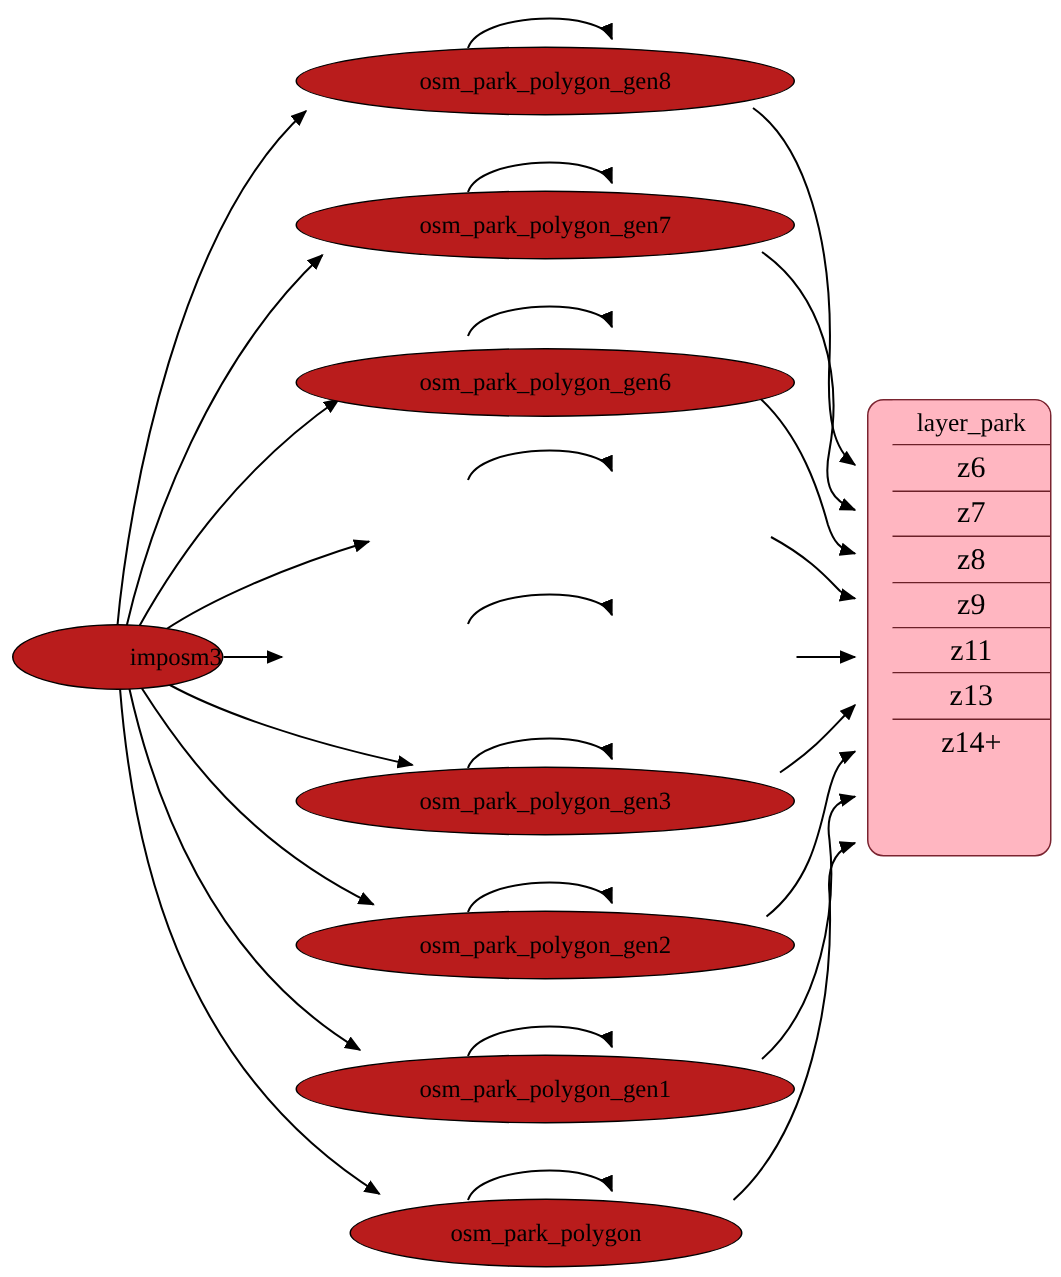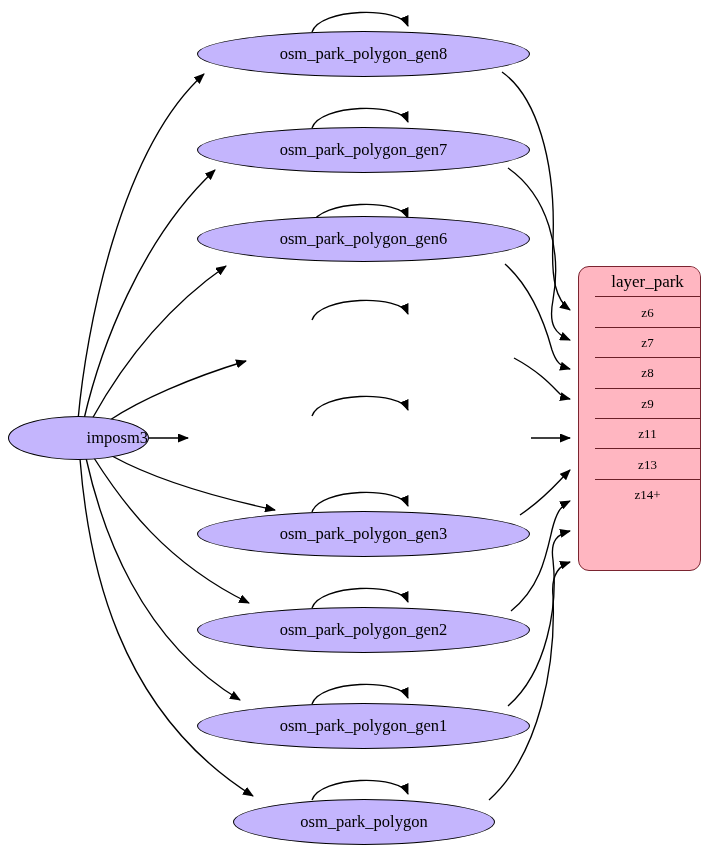"osm_park_polygon_gen8" .node-ellipse { background: #c4b5fd -> #b91c1c }
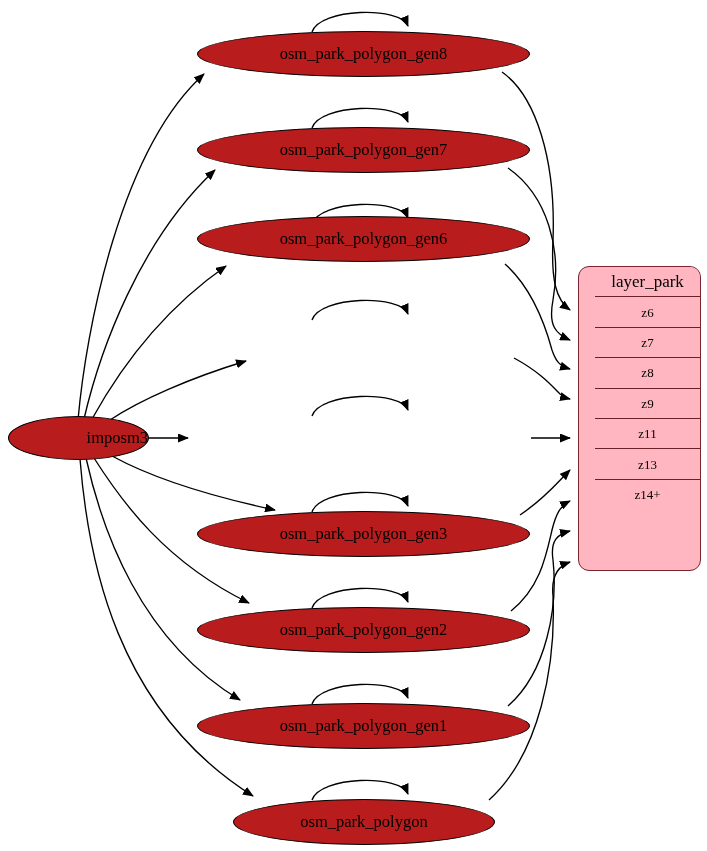"osm_park_polygon_gen6" div.node-ellipse { top: 216px -> 232px }
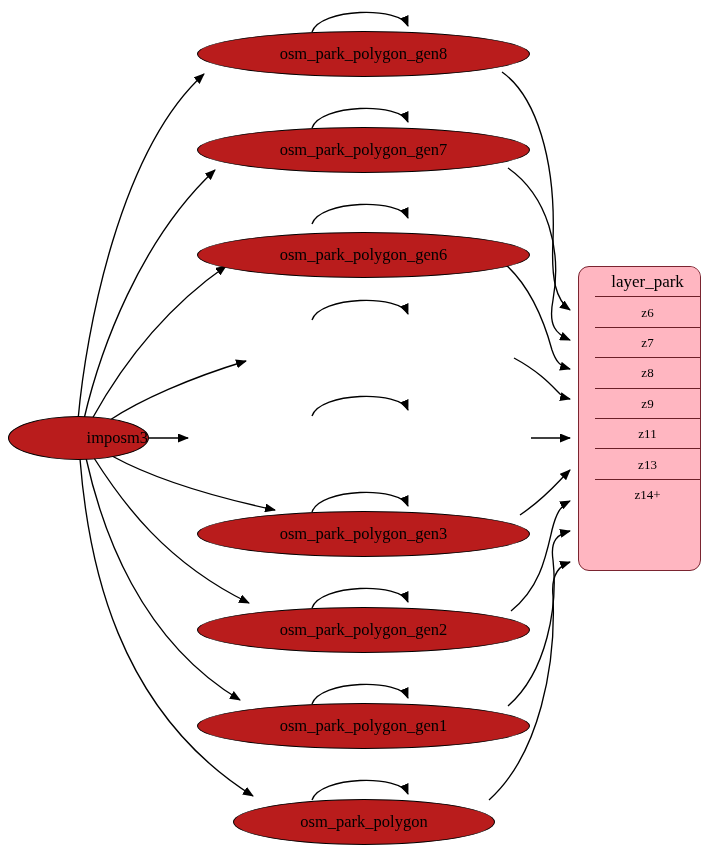"z6" .trow span { font-size: 13px -> 20px }
